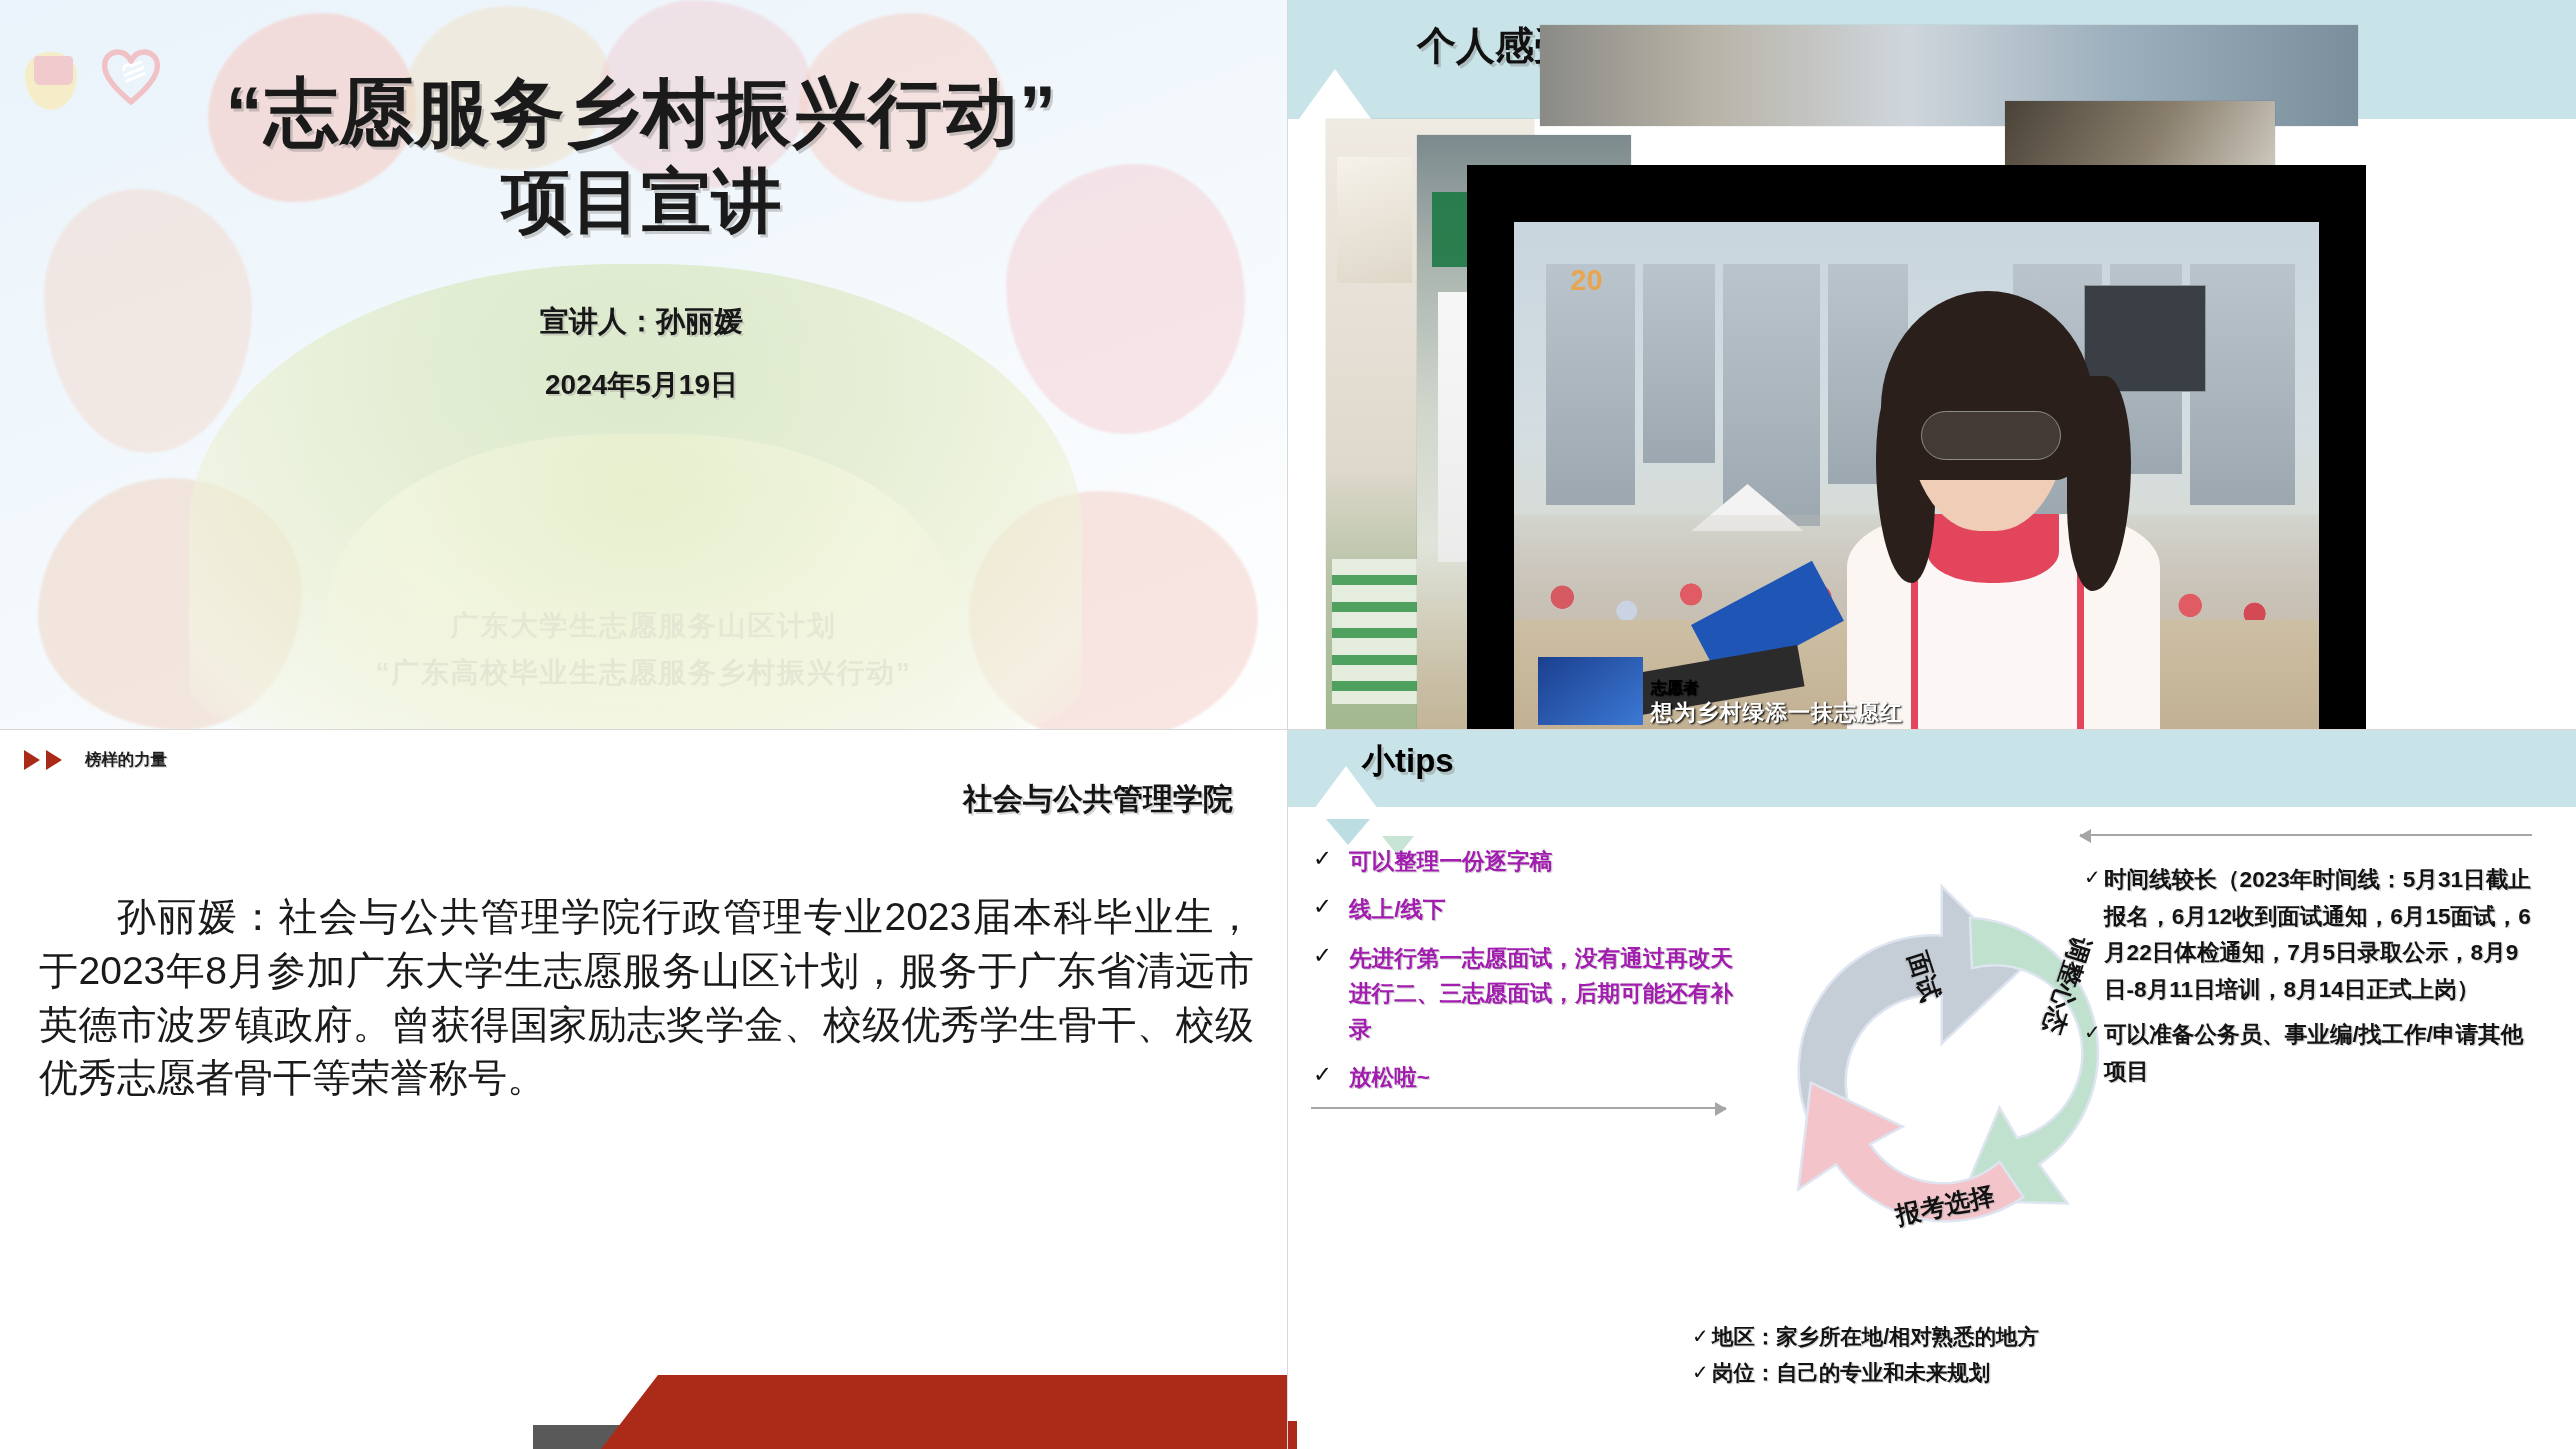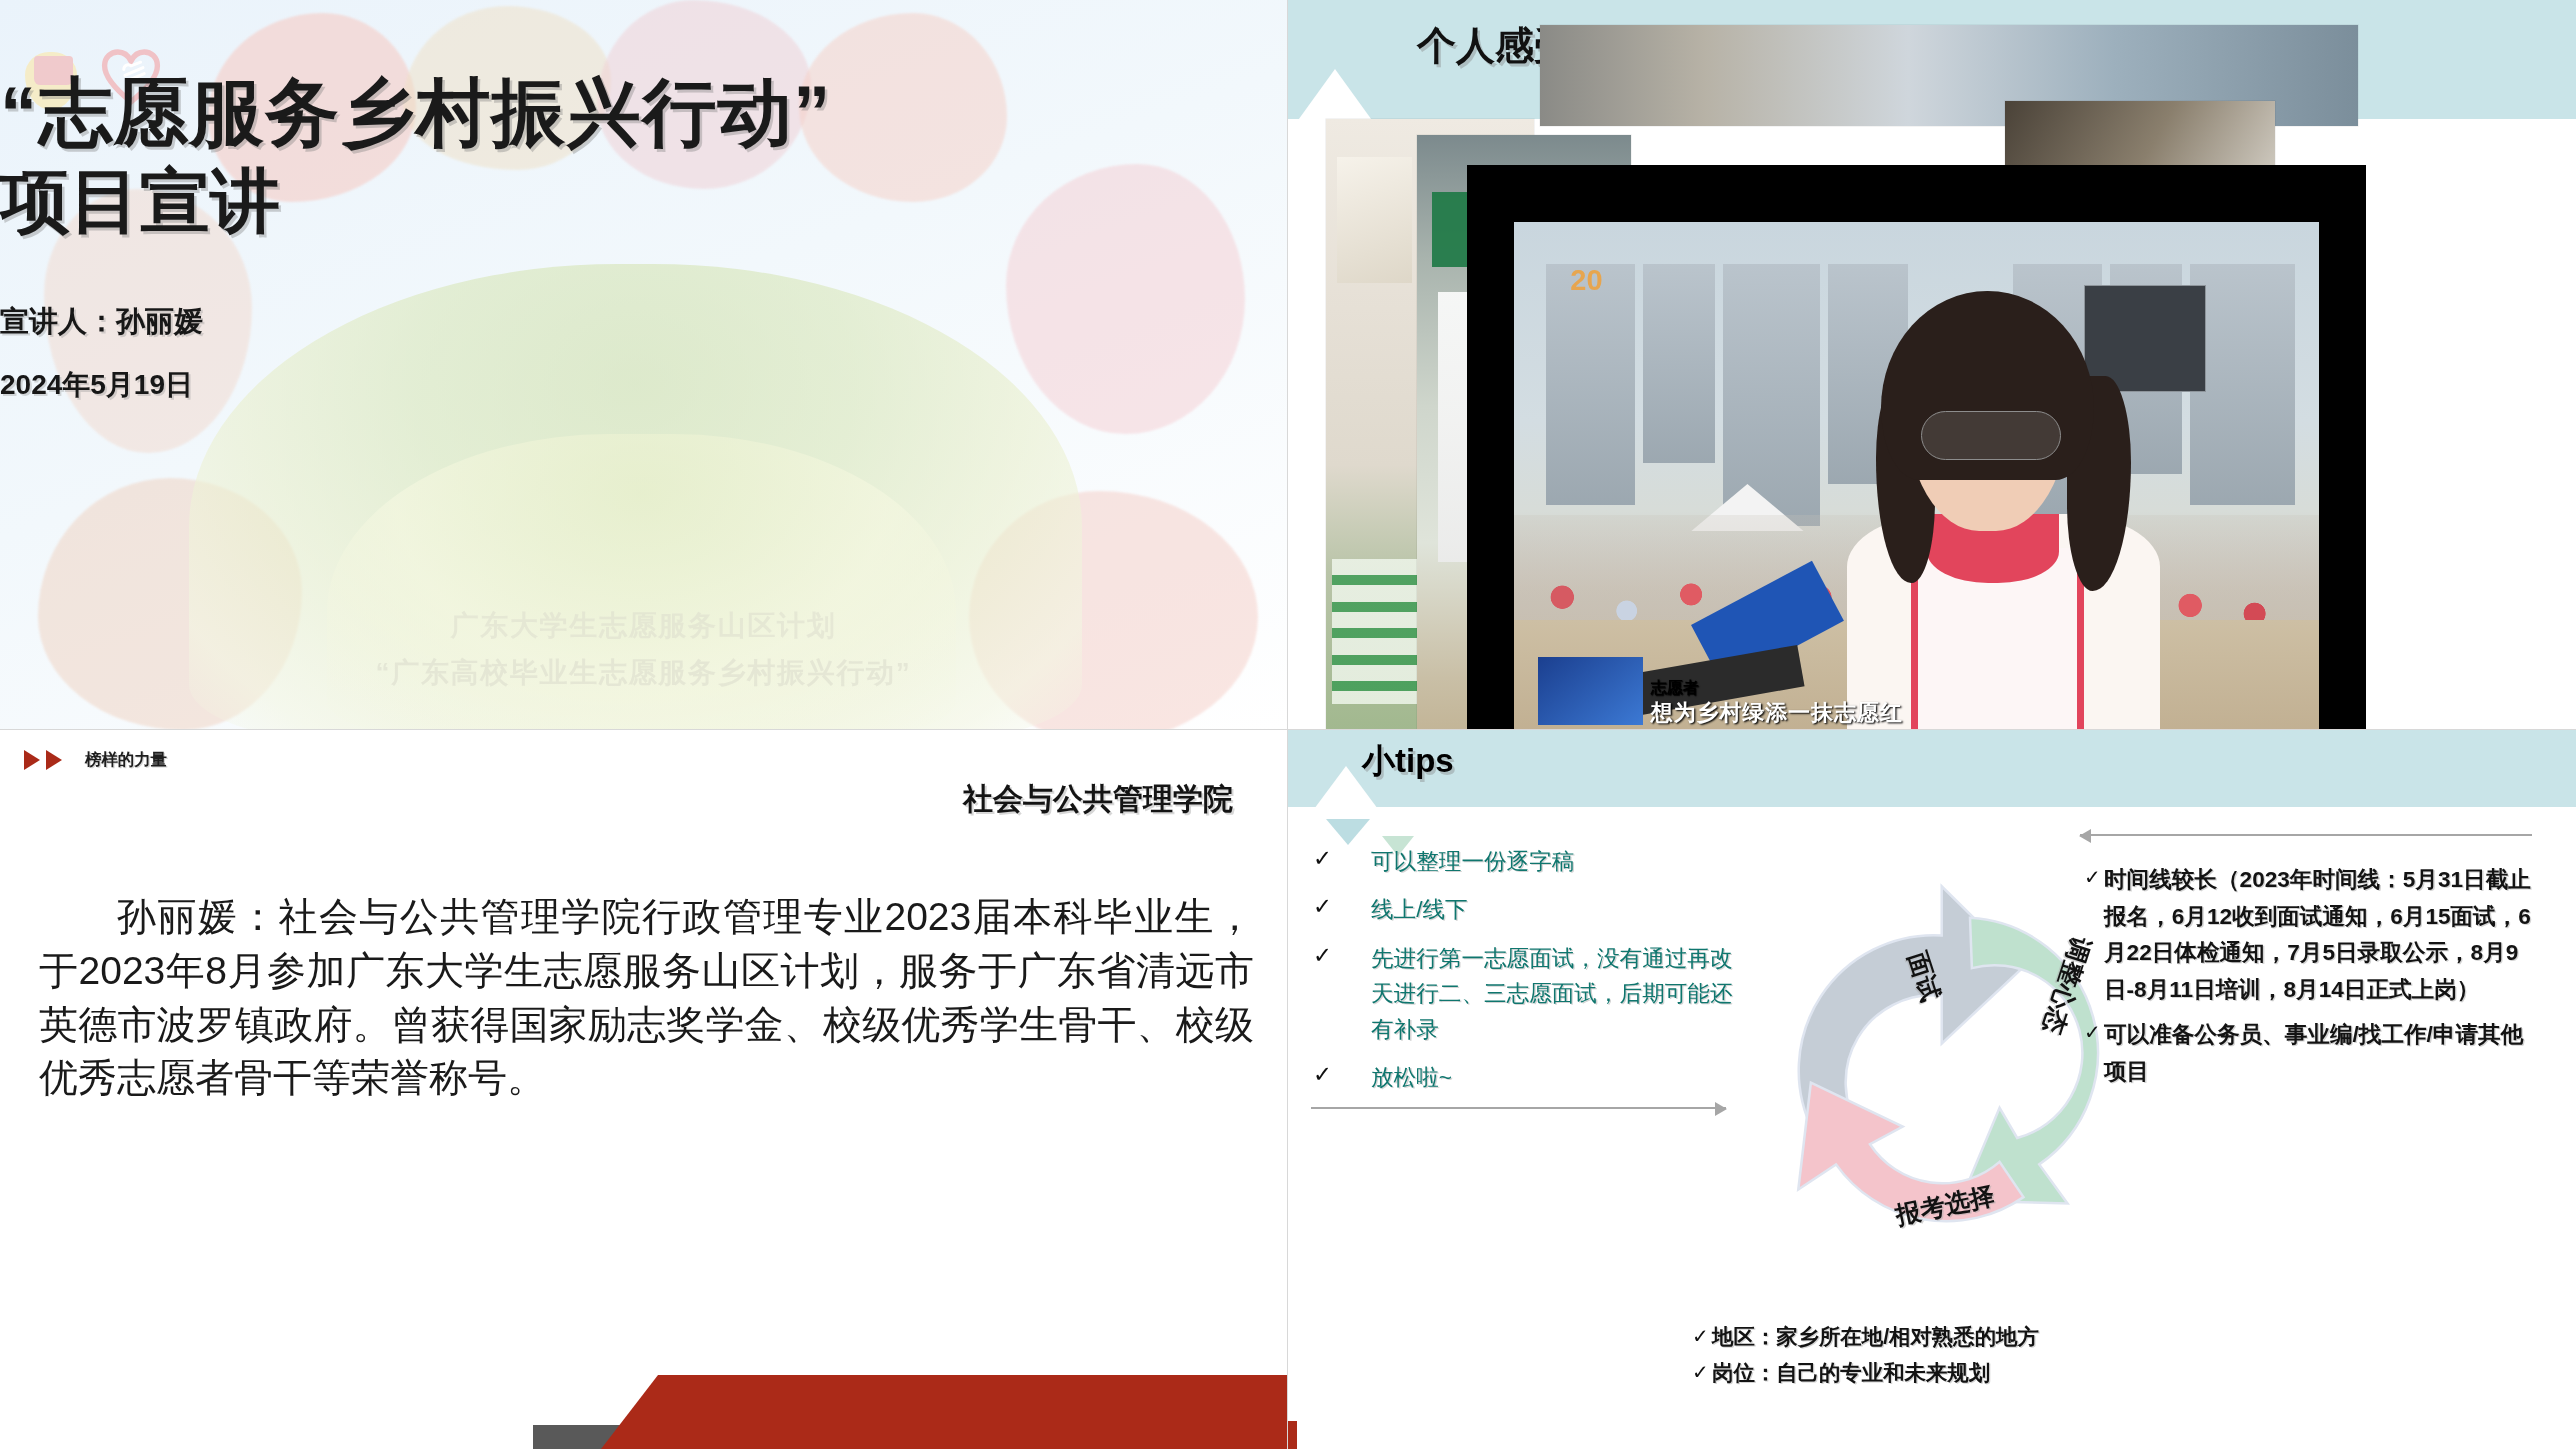"“志愿服务乡村振兴行动”" .title-wrap { text-align: none -> center }
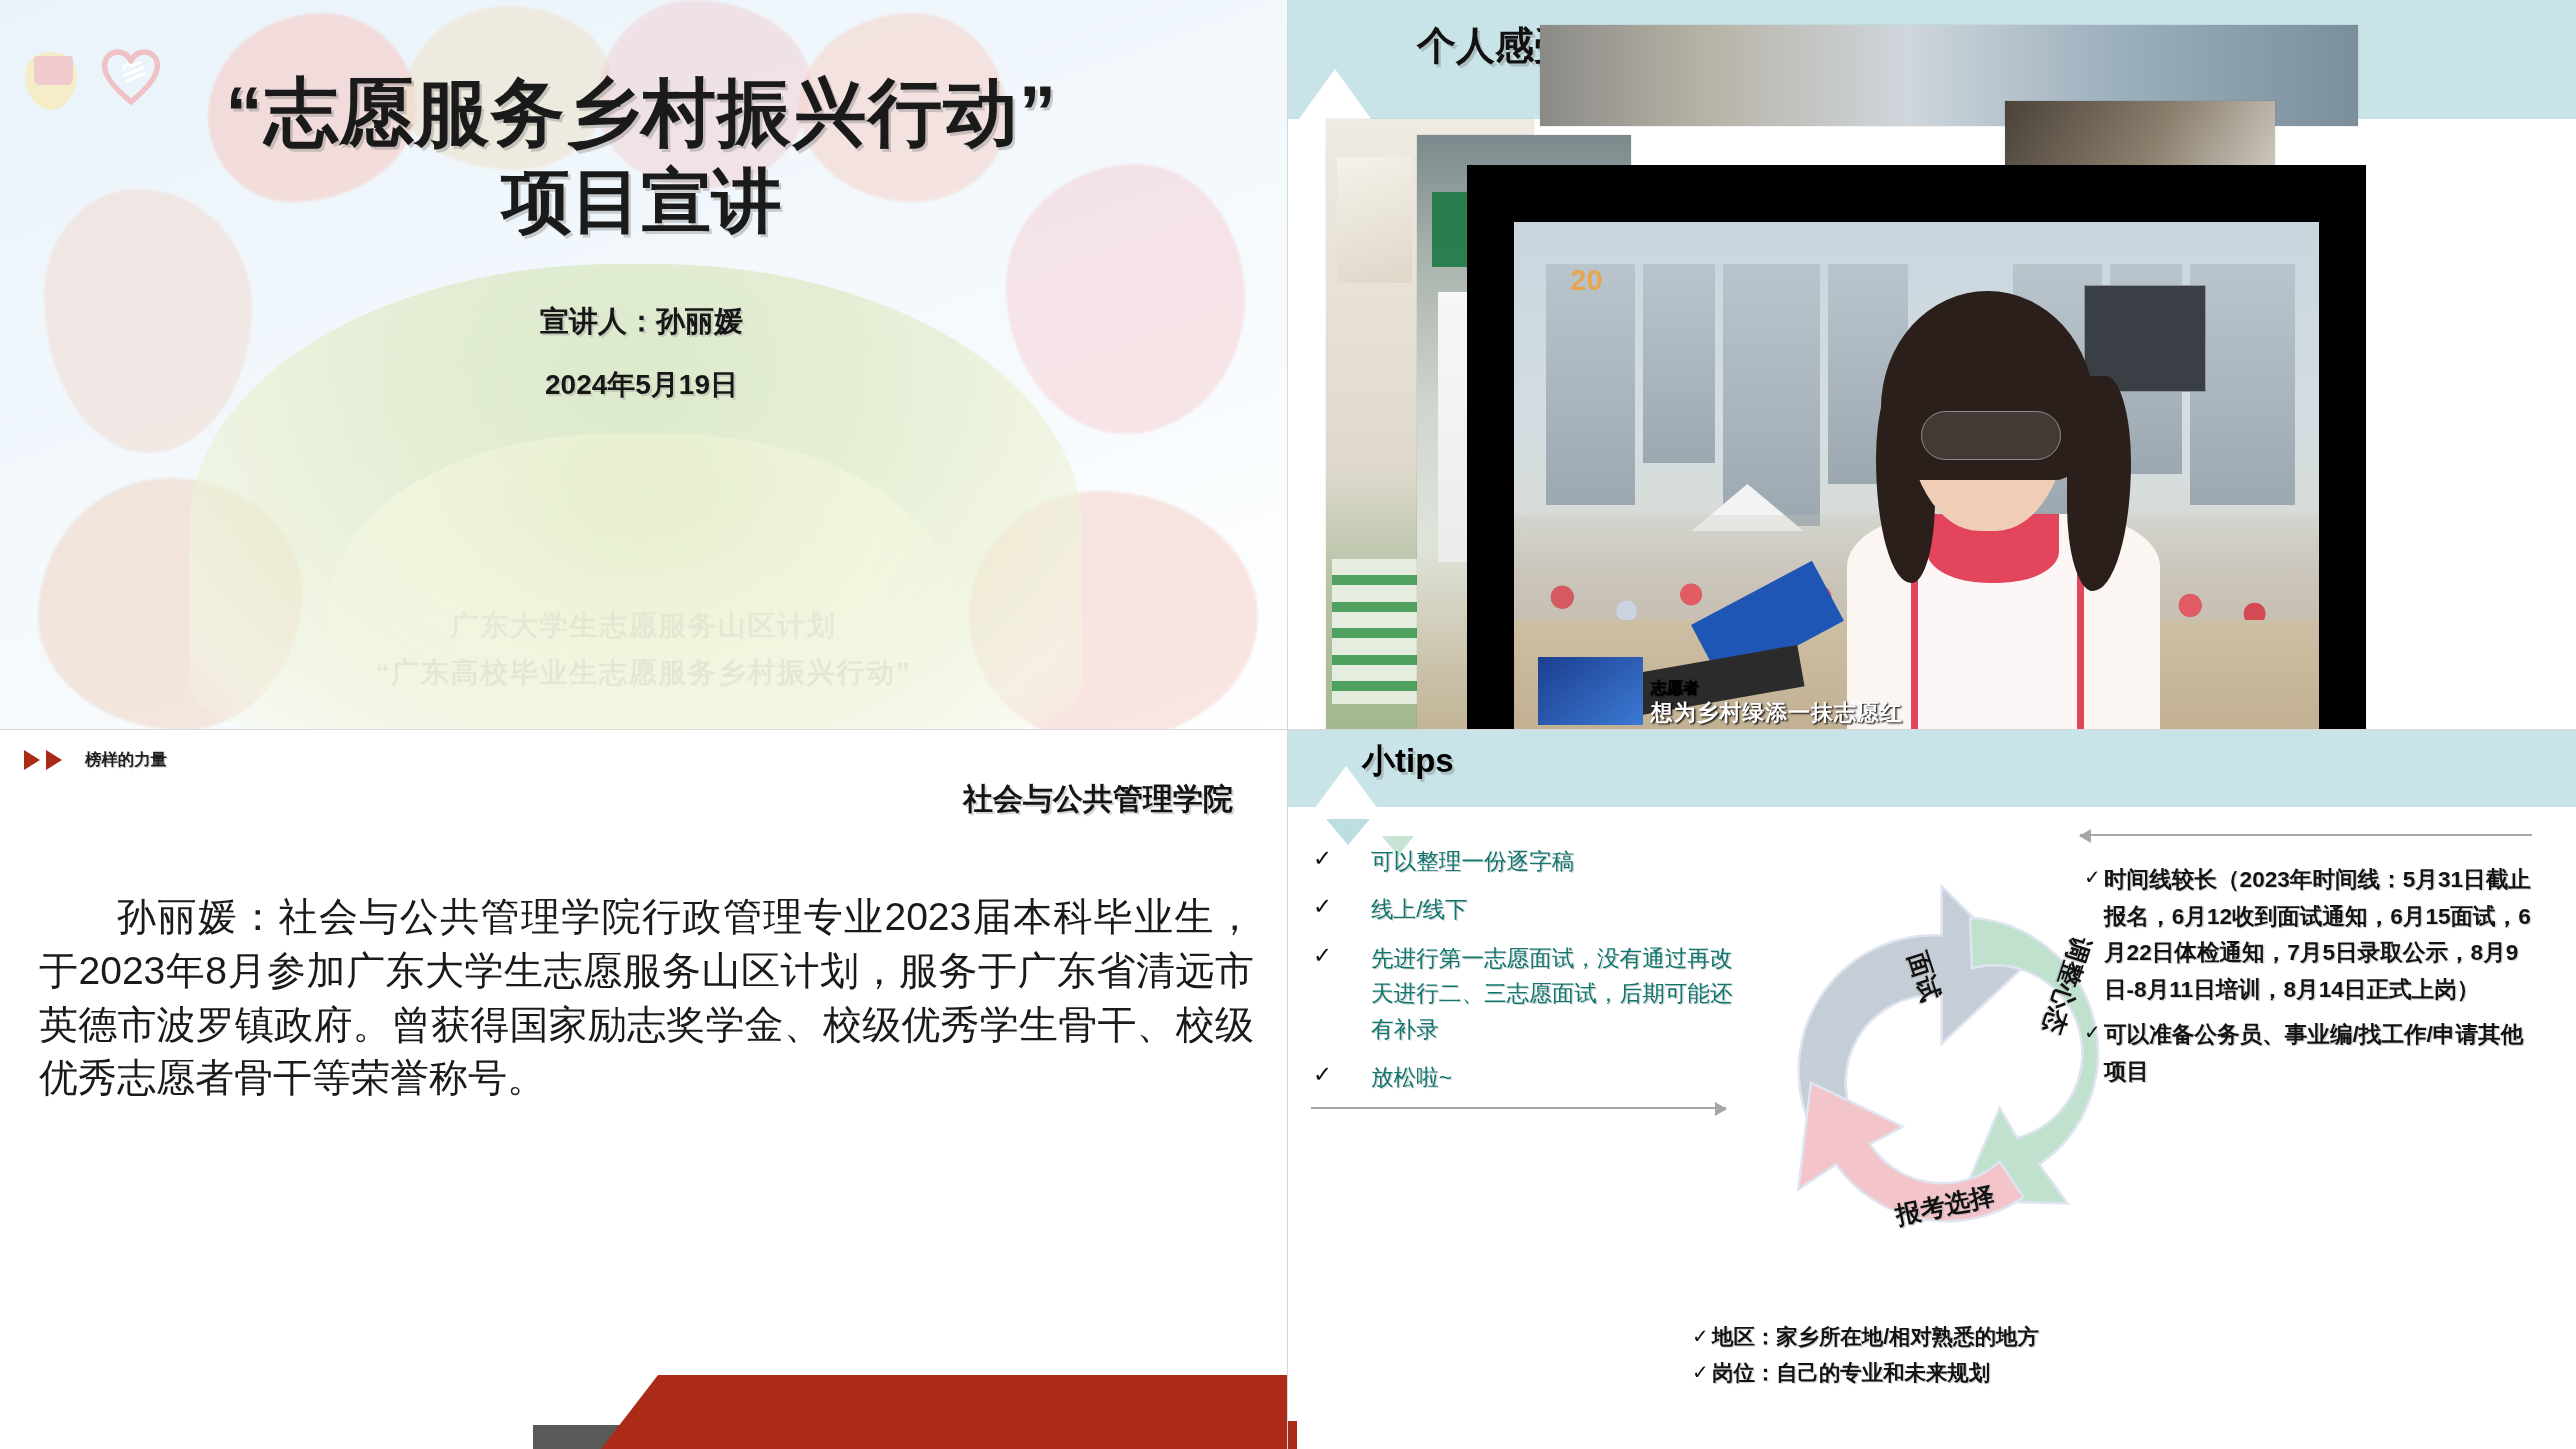"可以整理一份逐字稿" .tiptxt { color: #0f766e -> #a21caf; font-weight: 400 -> 700; margin-left: 22px -> none }
